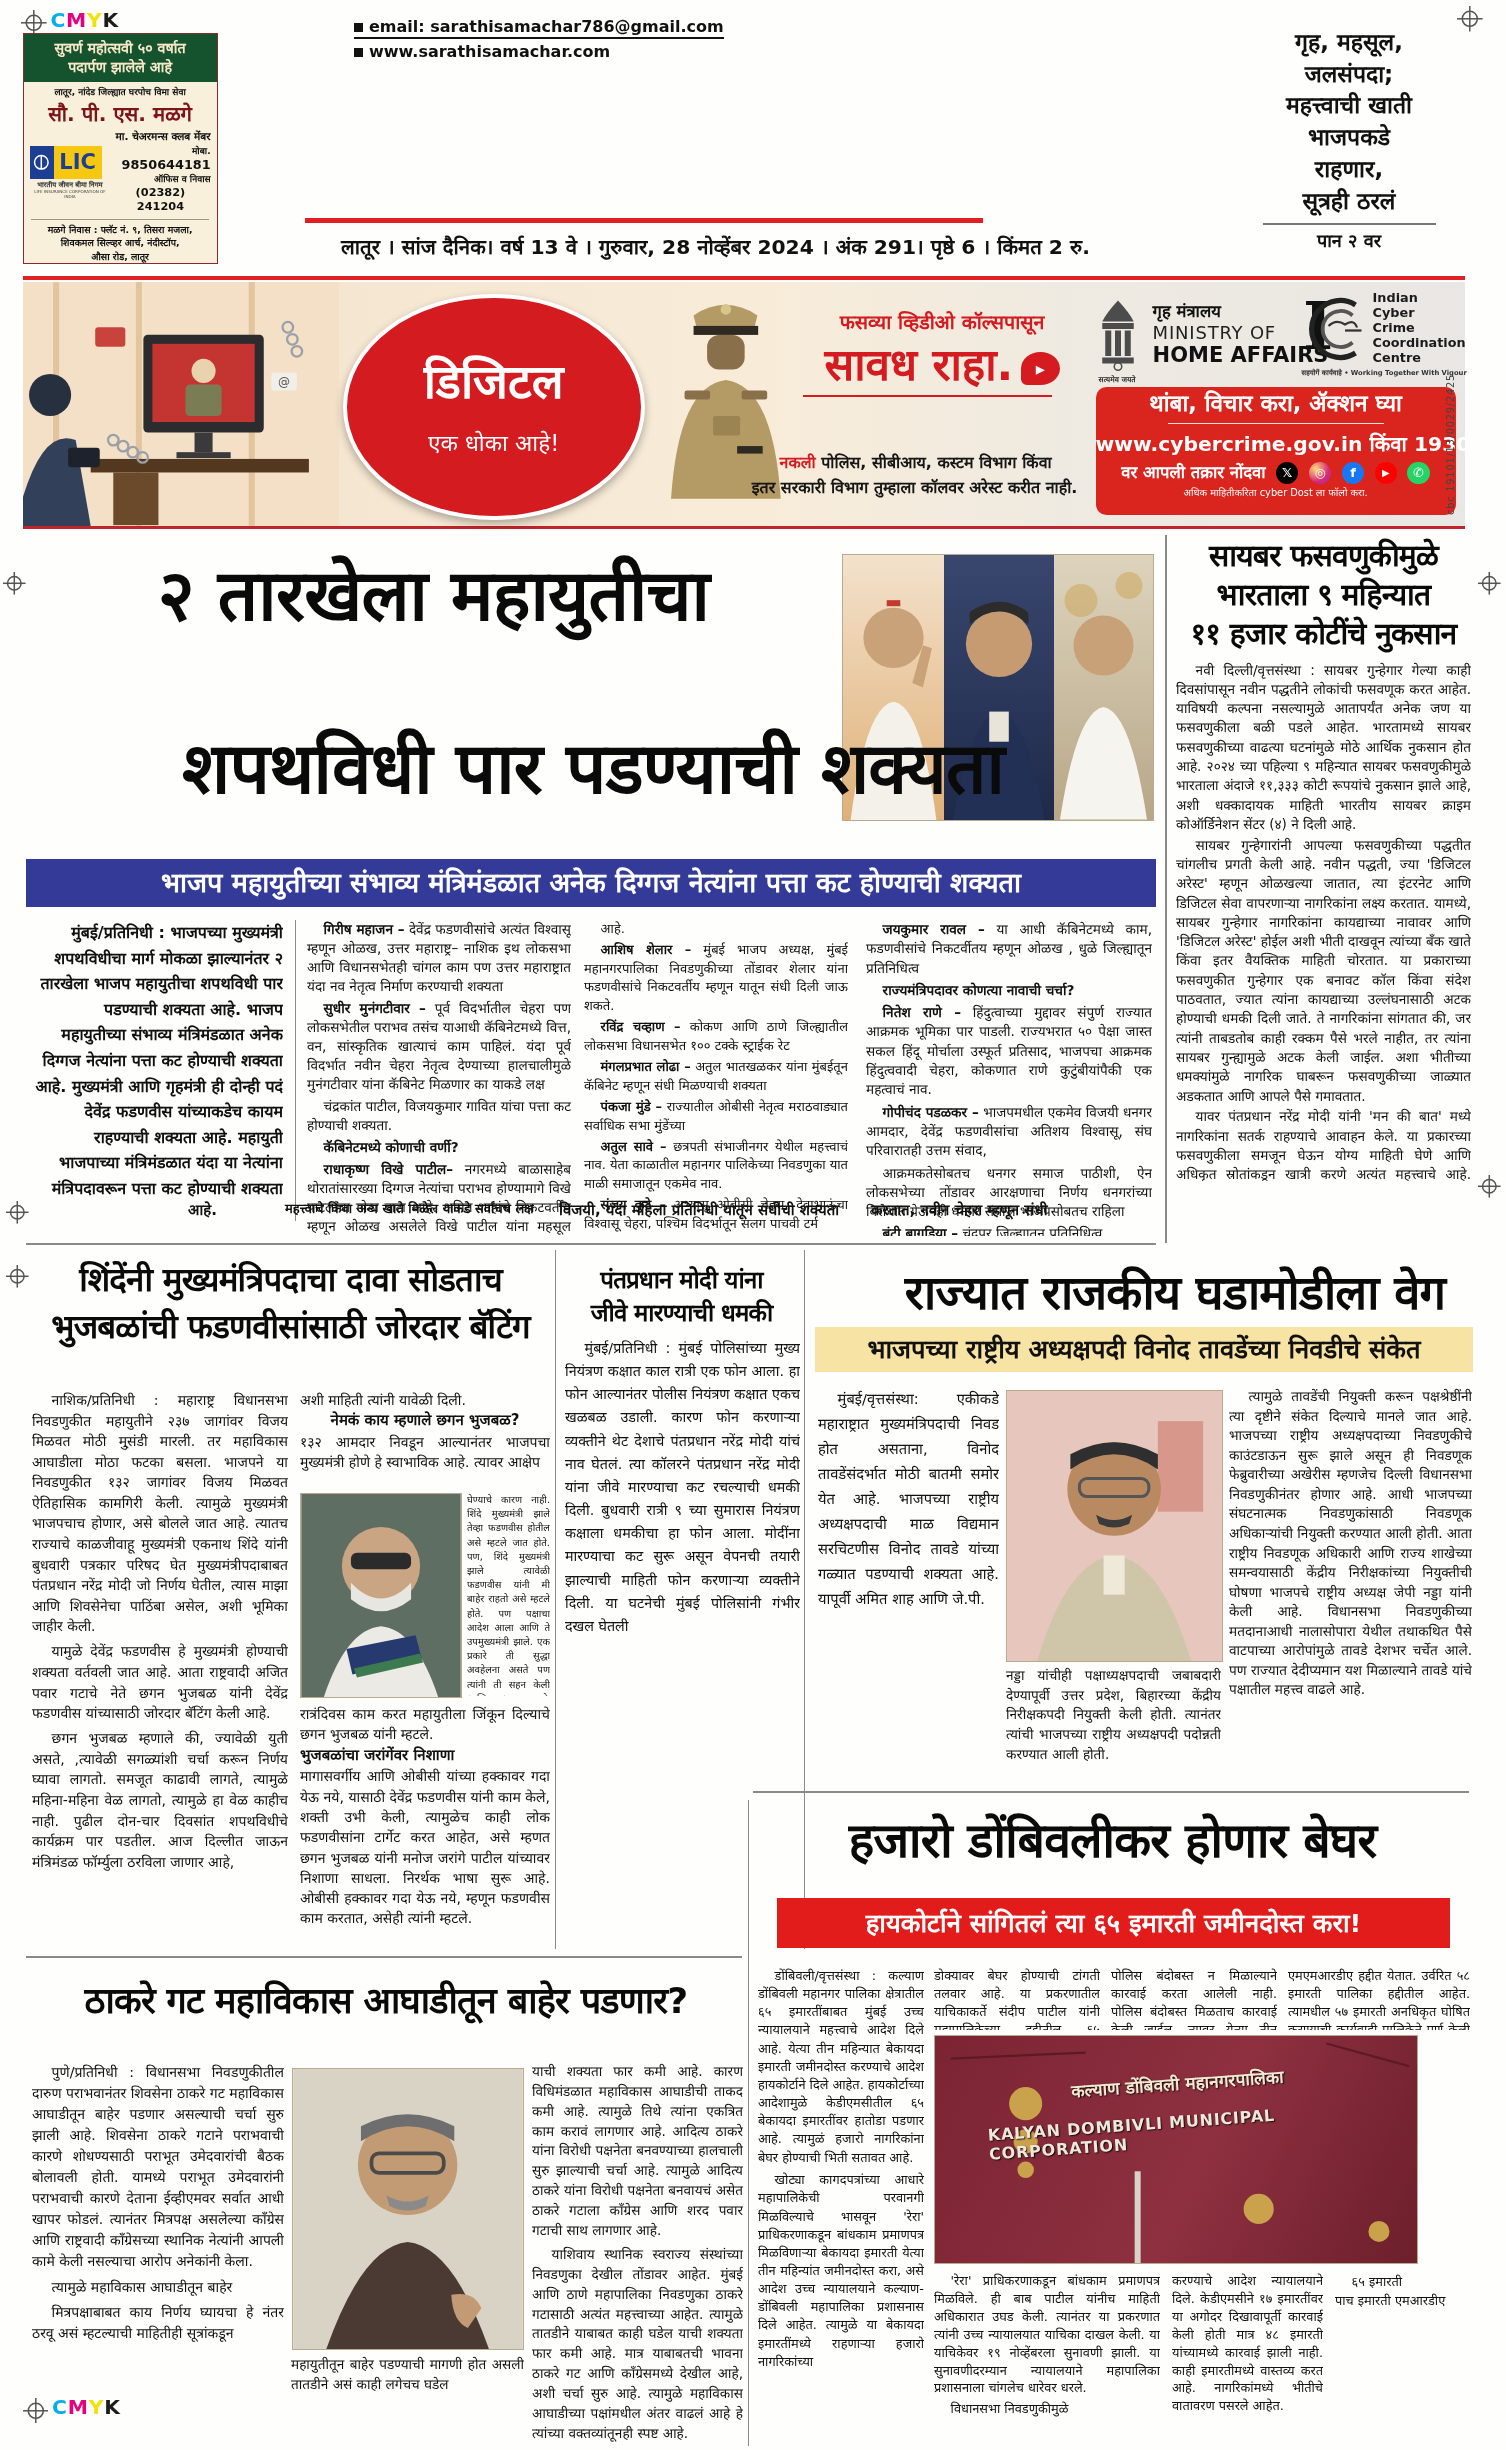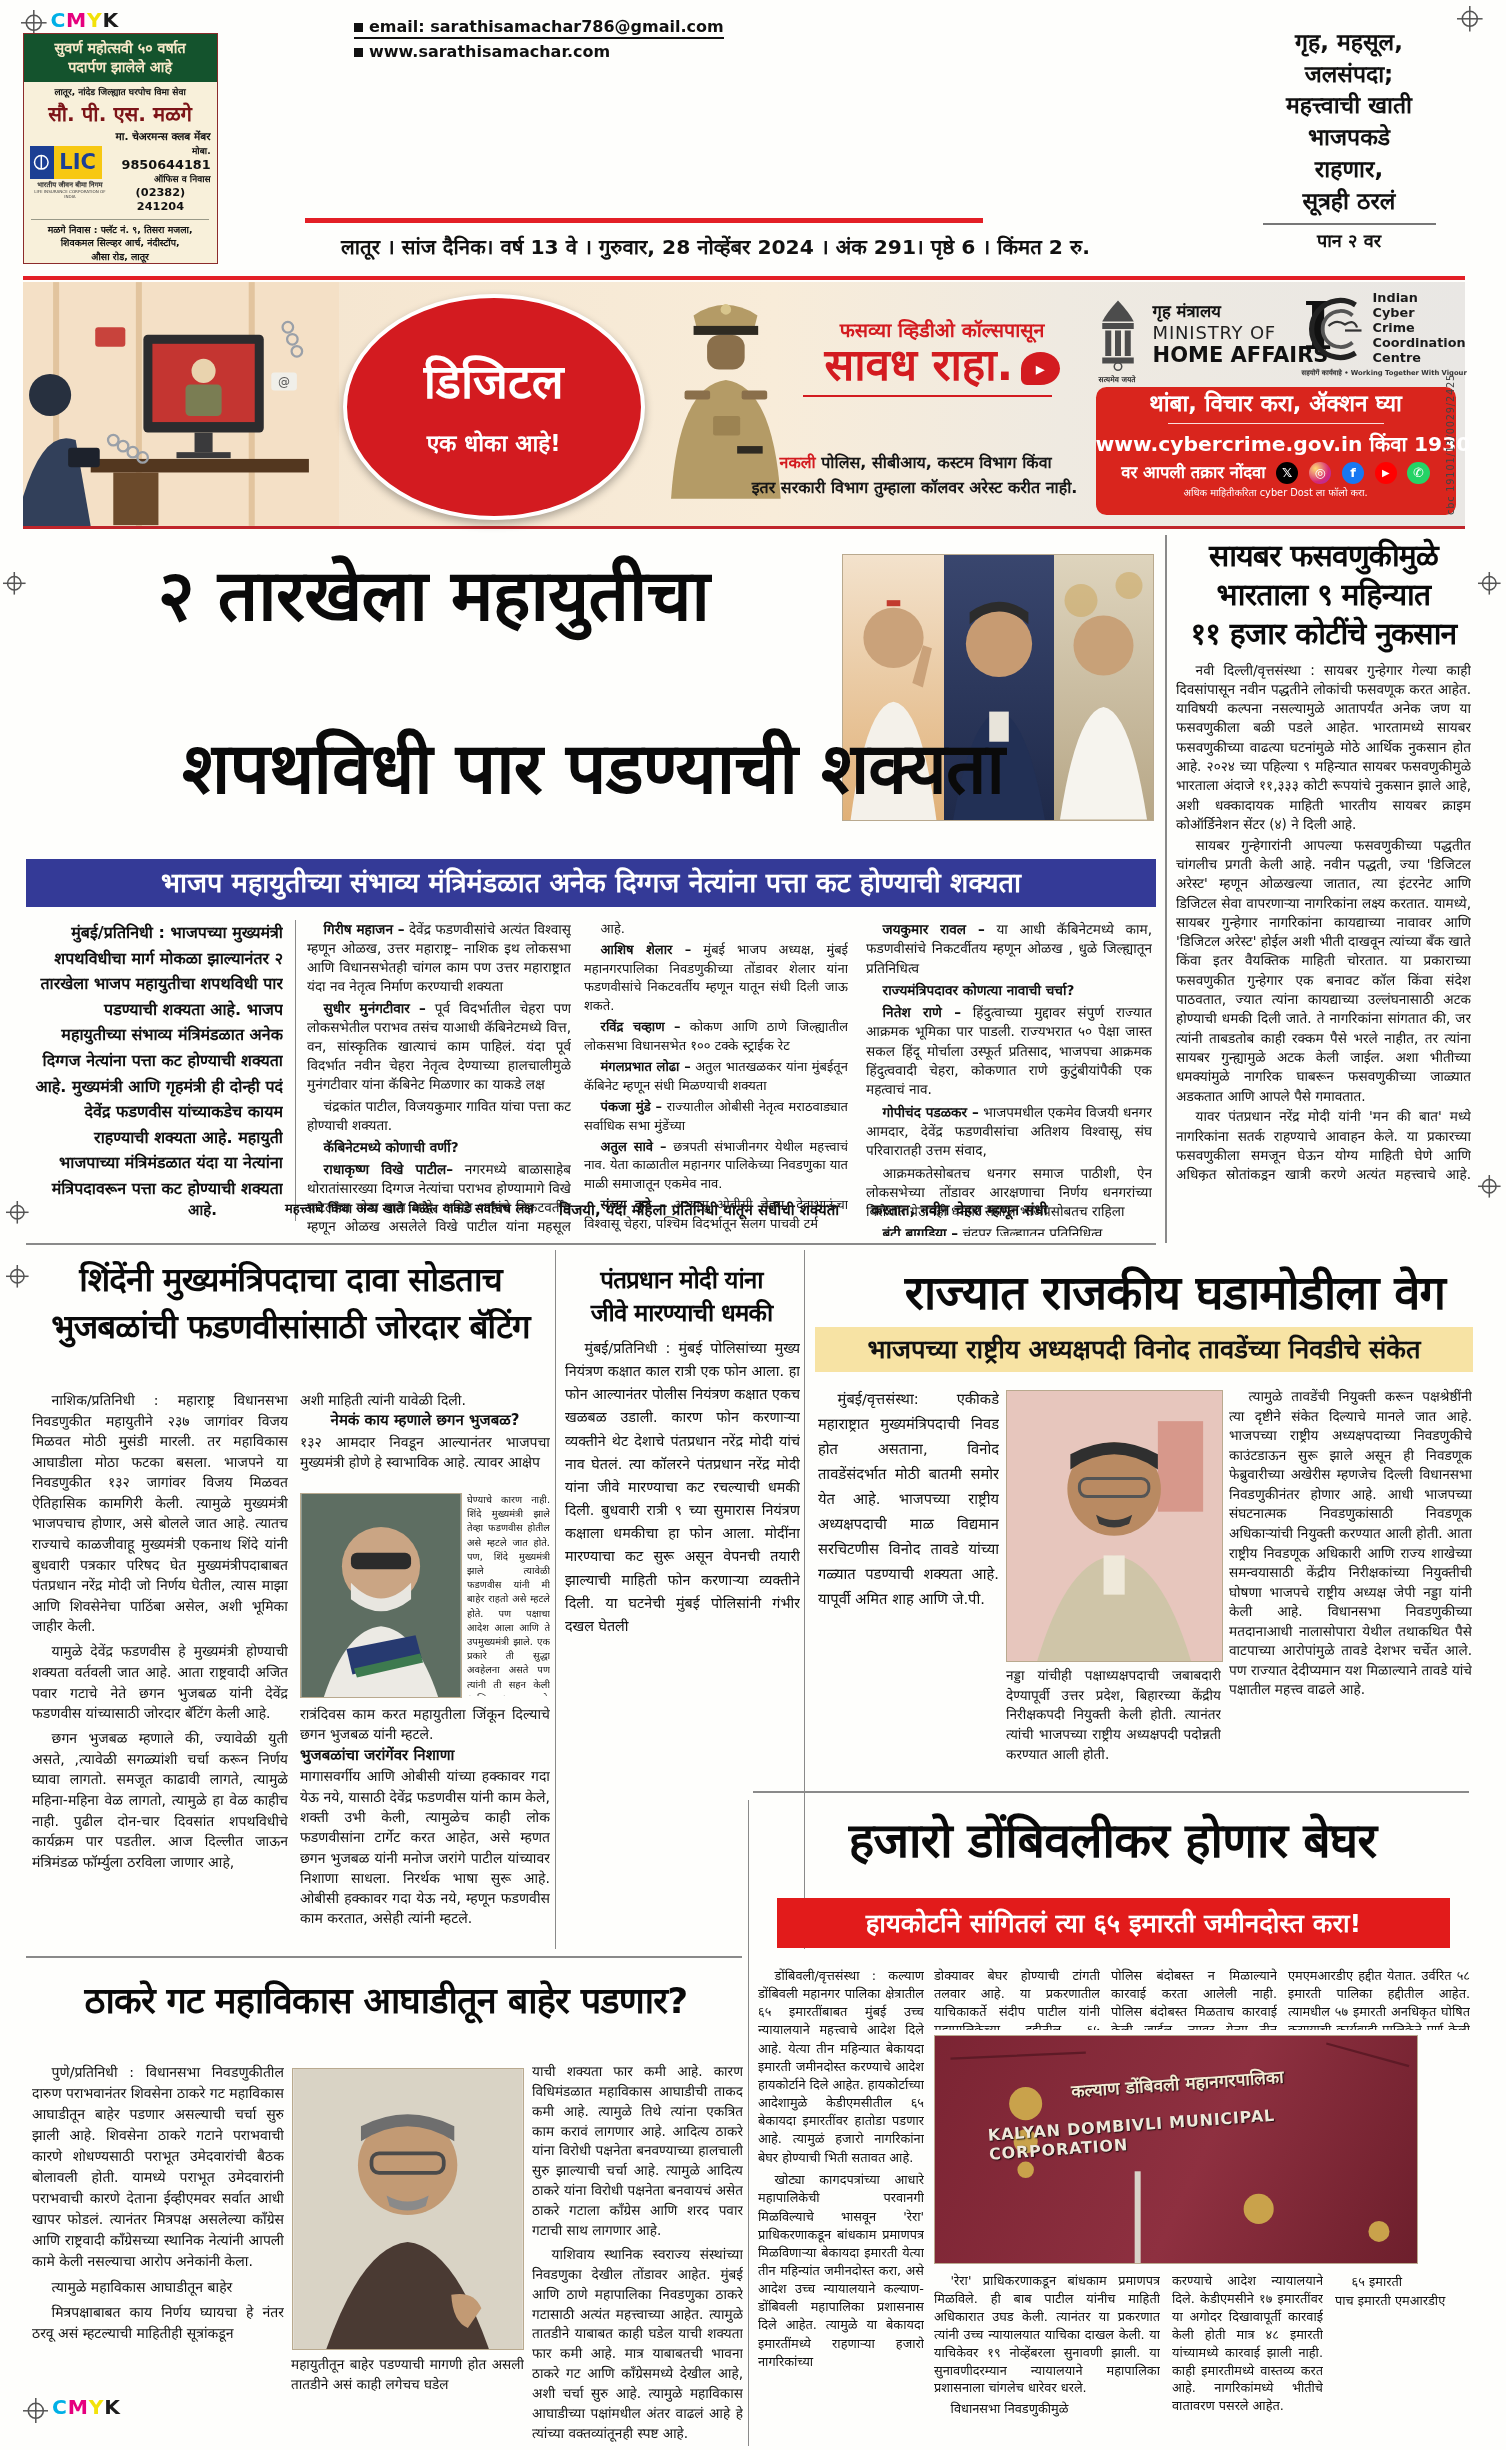"फसव्या व्हिडीओ कॉल्सपासून" div.ab { top: 34px -> 26px }
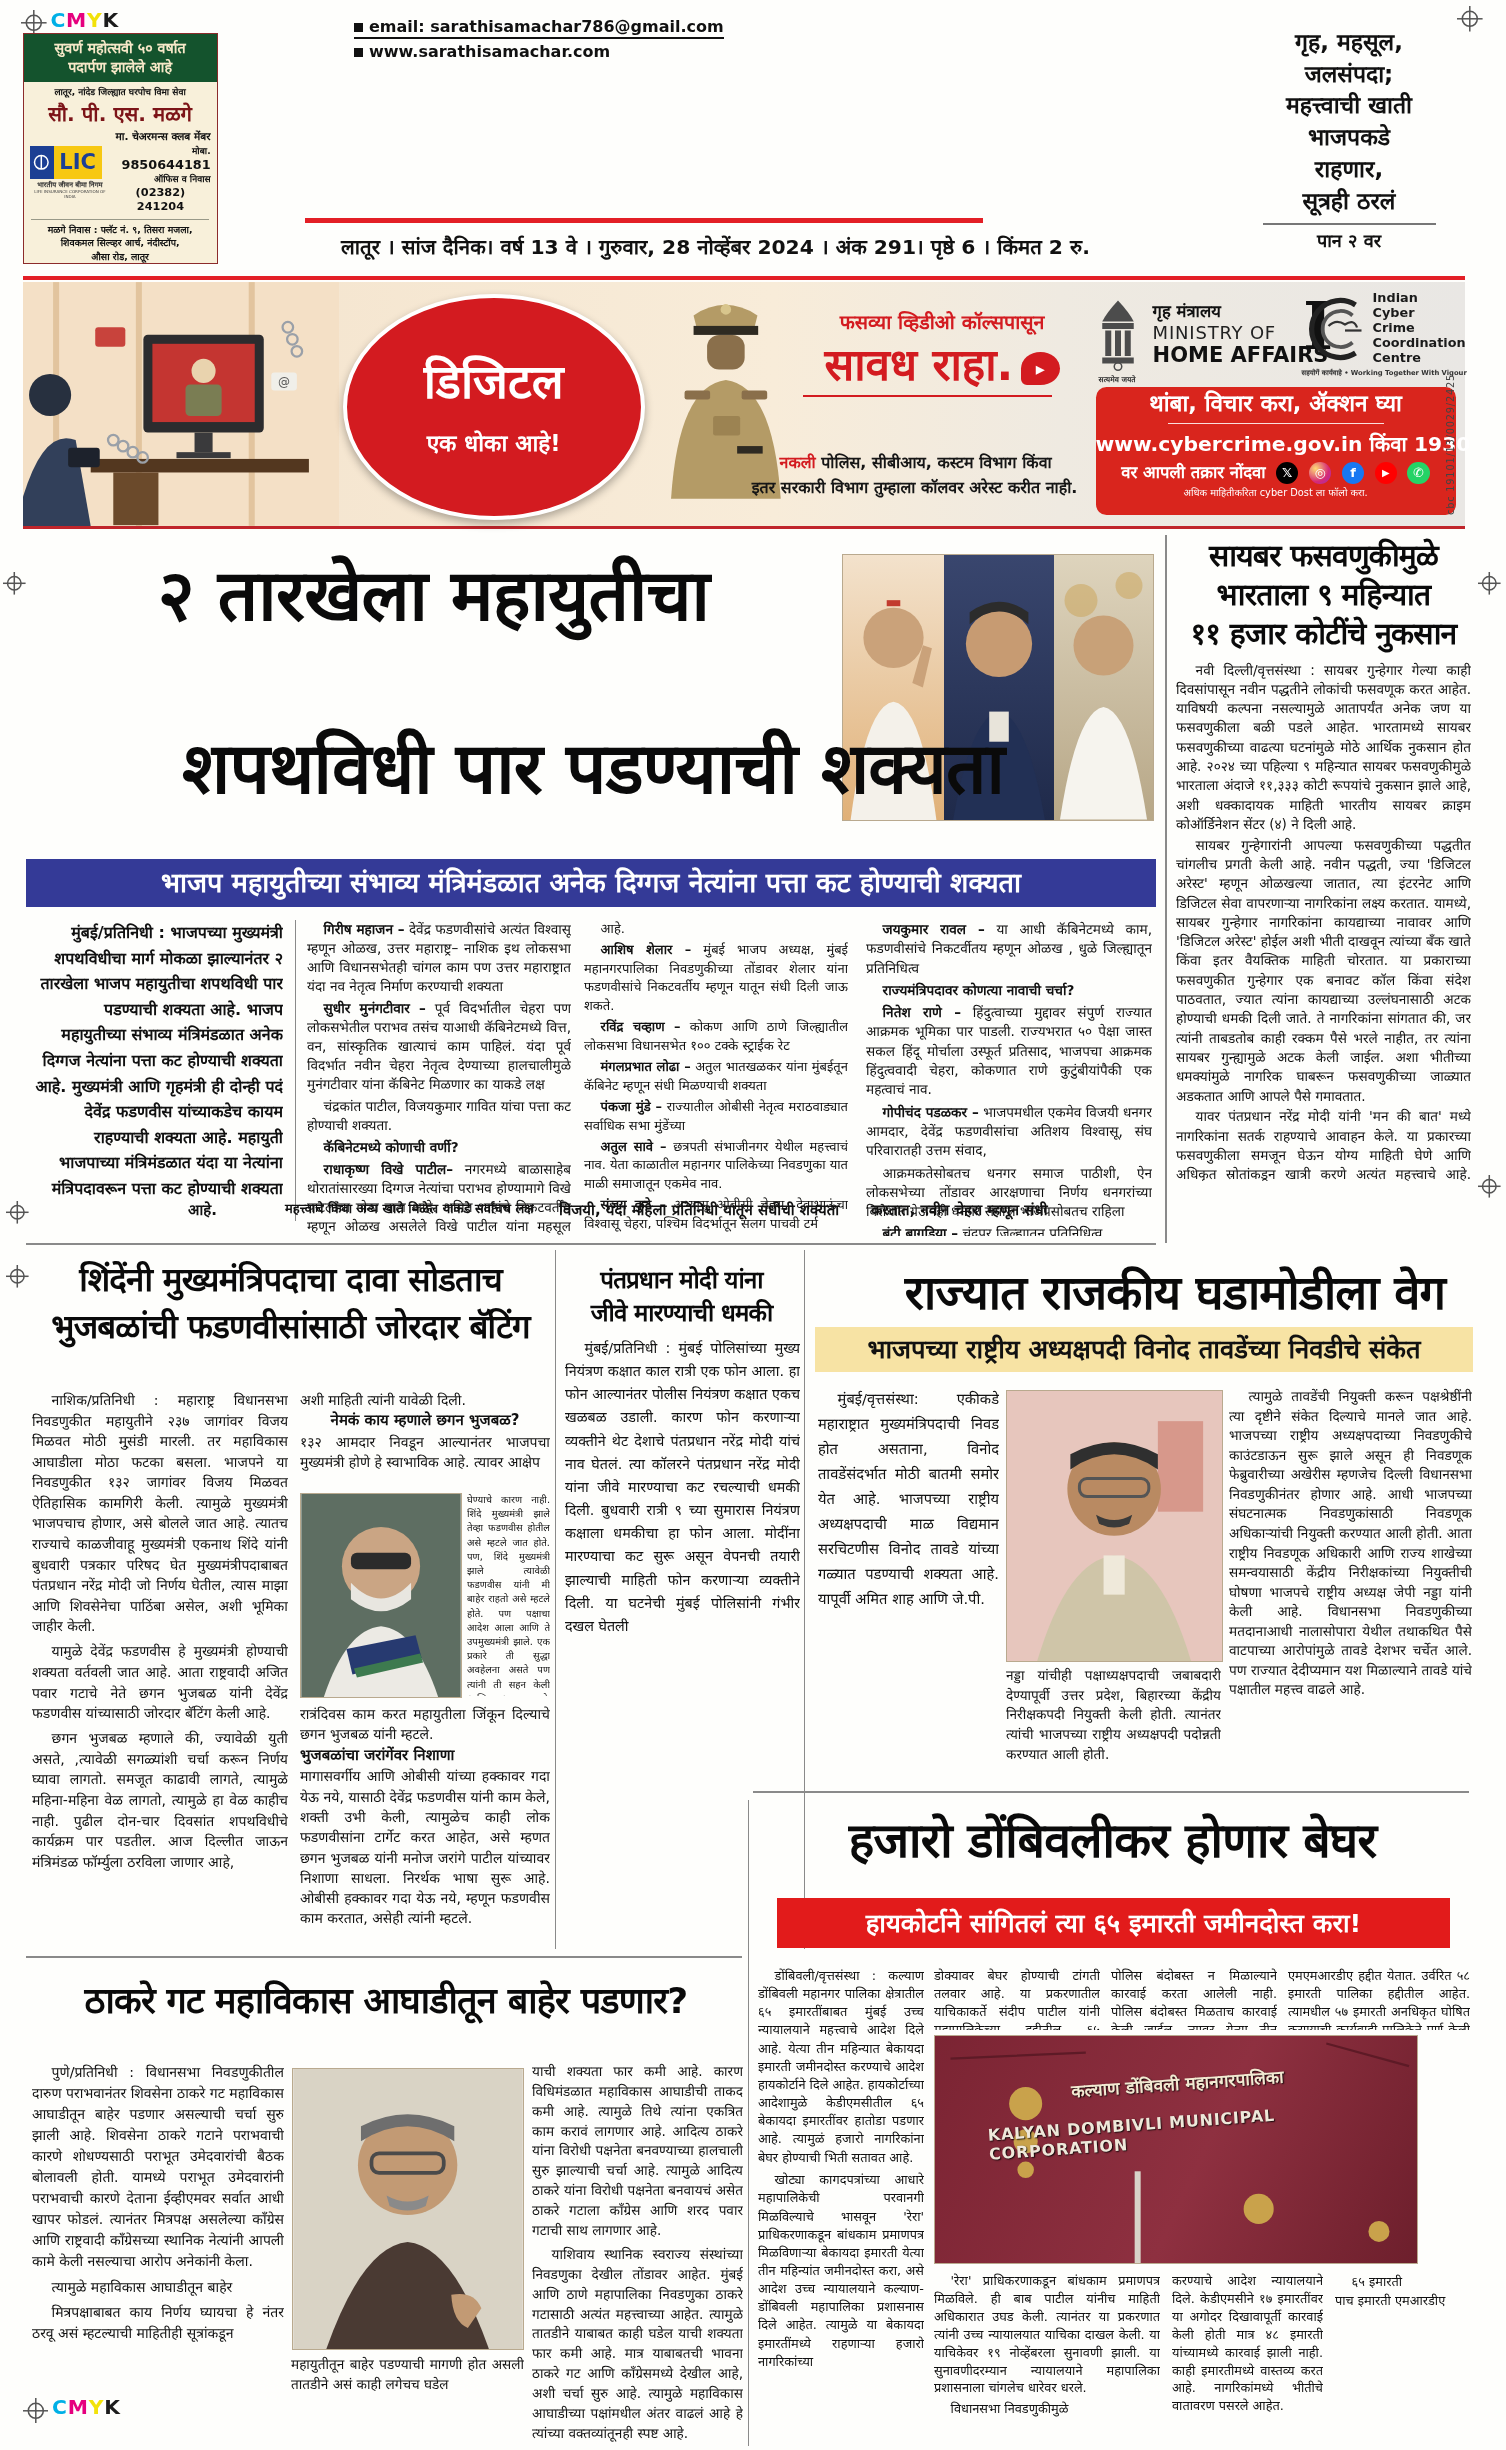"एक धोका आहे!" div { font-weight: 700 -> 400 }
